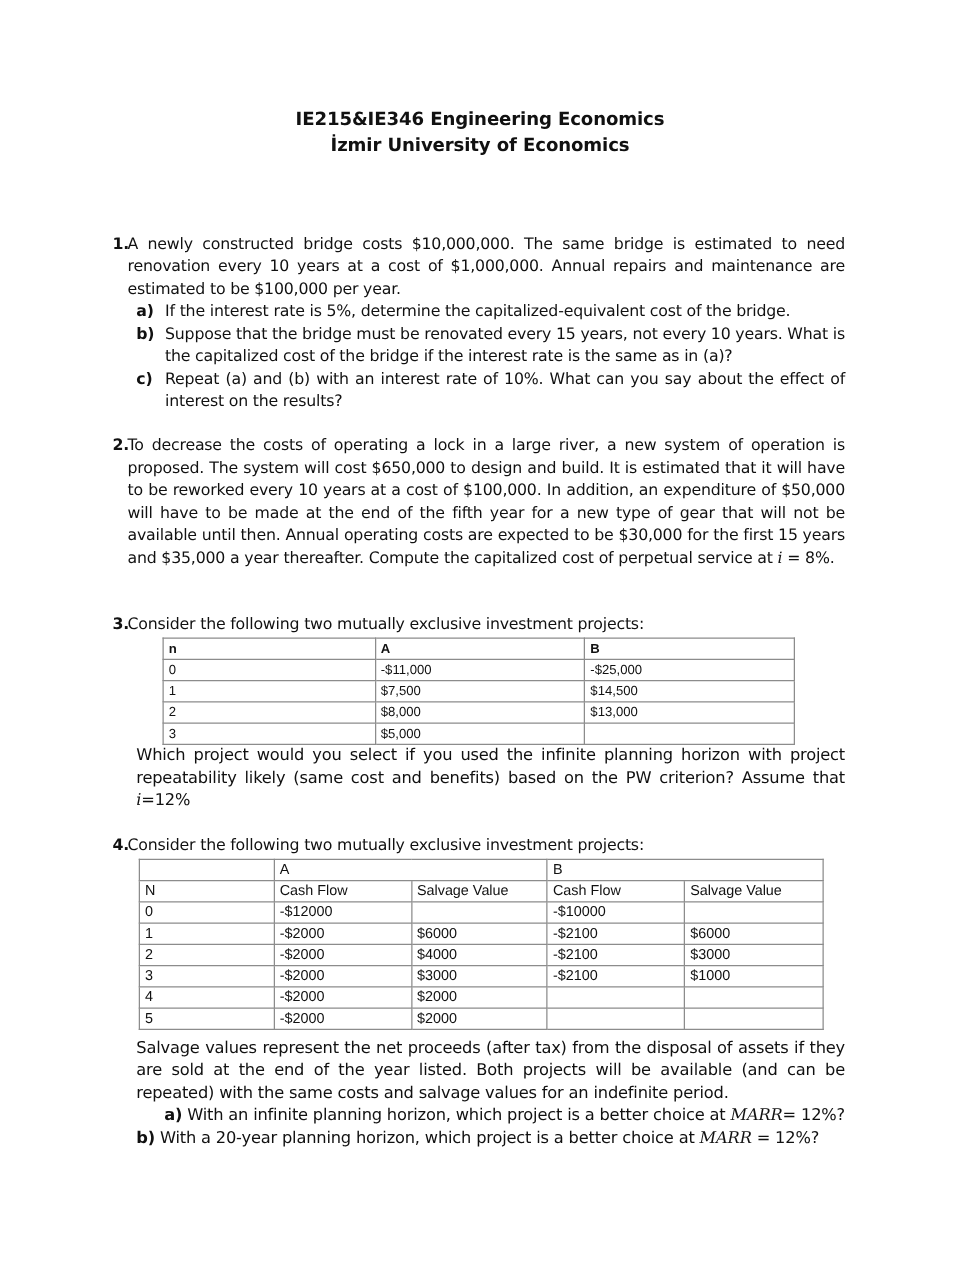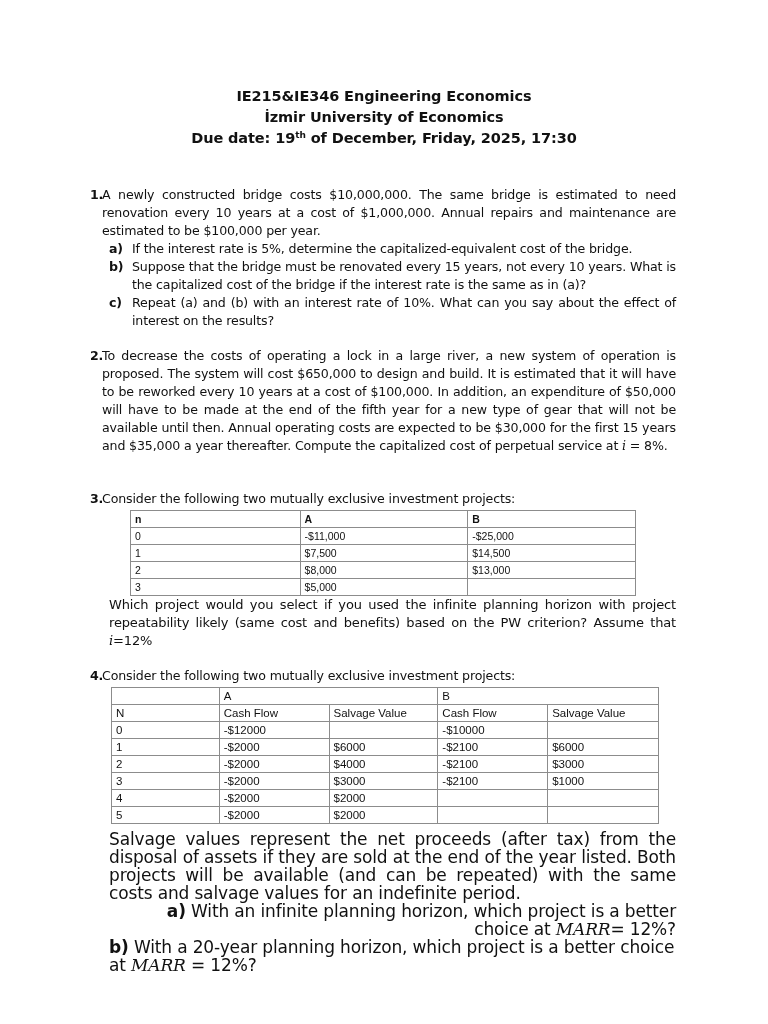"Due date: 19th of December," div { html: <div><span>Due date: 19</span><sup>th</sup><span> of December, Friday, 2025, 17:30</span></div> -> none }
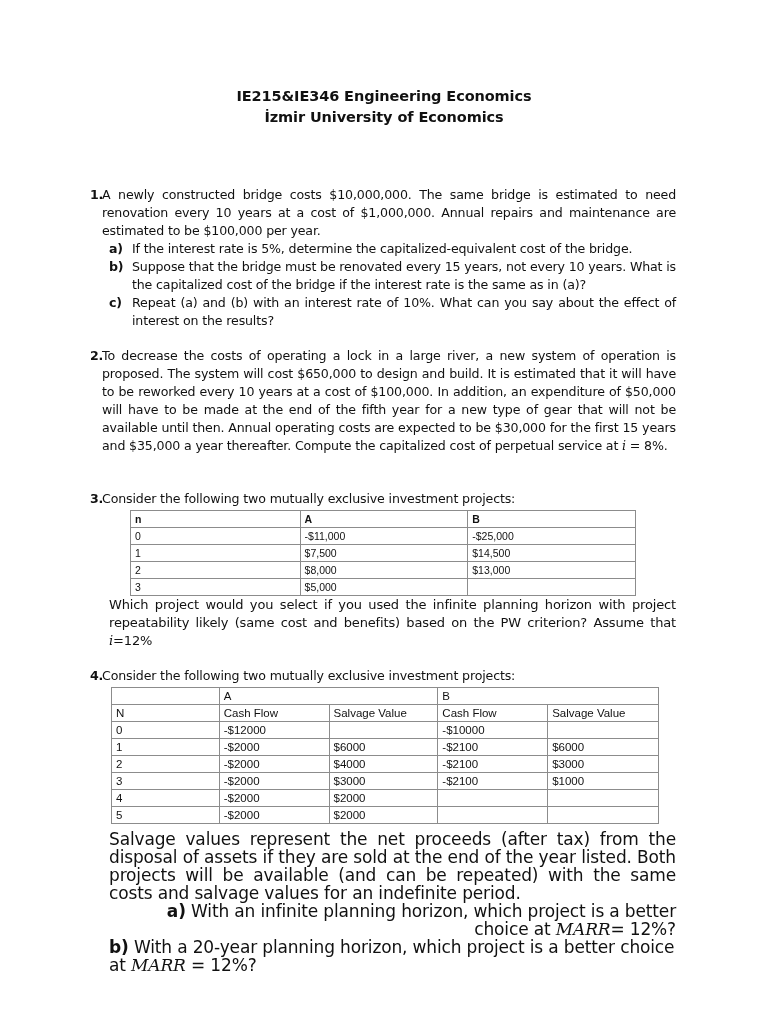"Salvage values represent the net" .after4 { font-size: 17px -> 13px }
